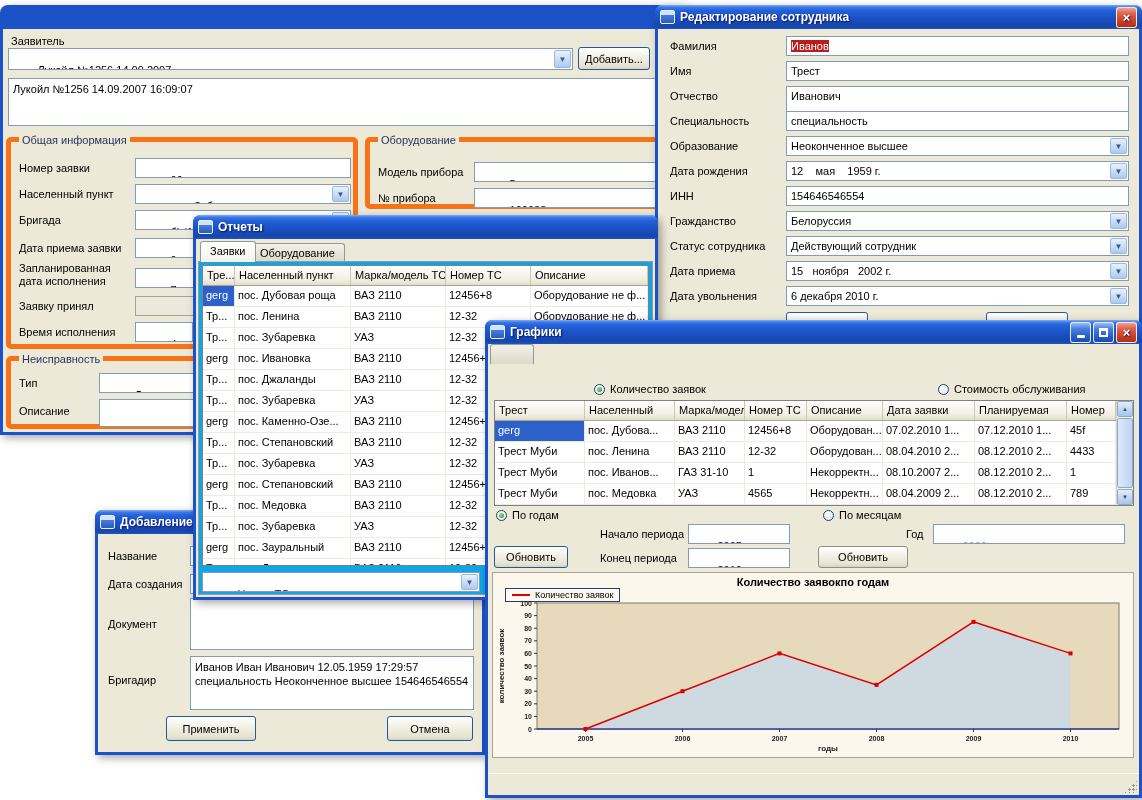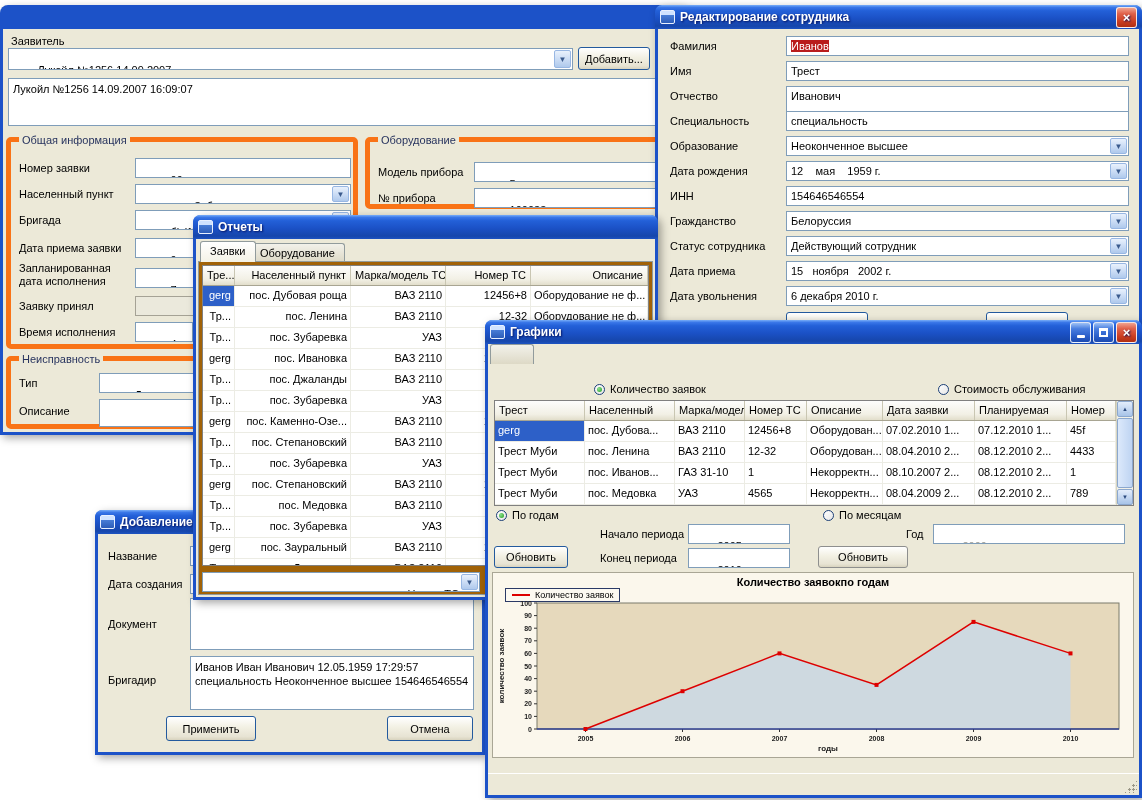"Тре..." .tabpage { background: #a16207 -> #0ea5e9; text-align: right -> none }
